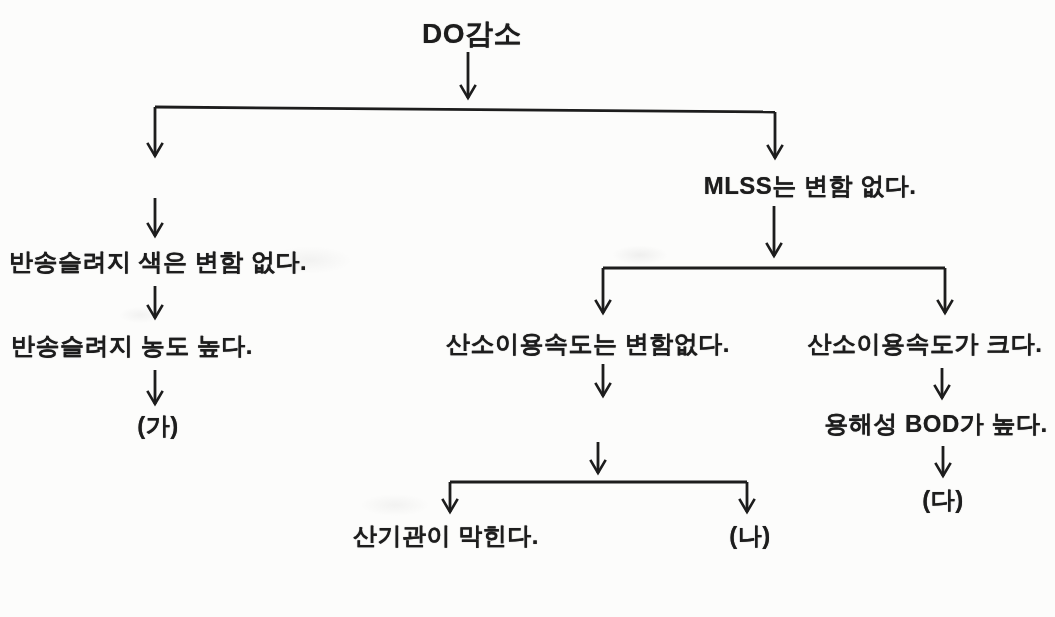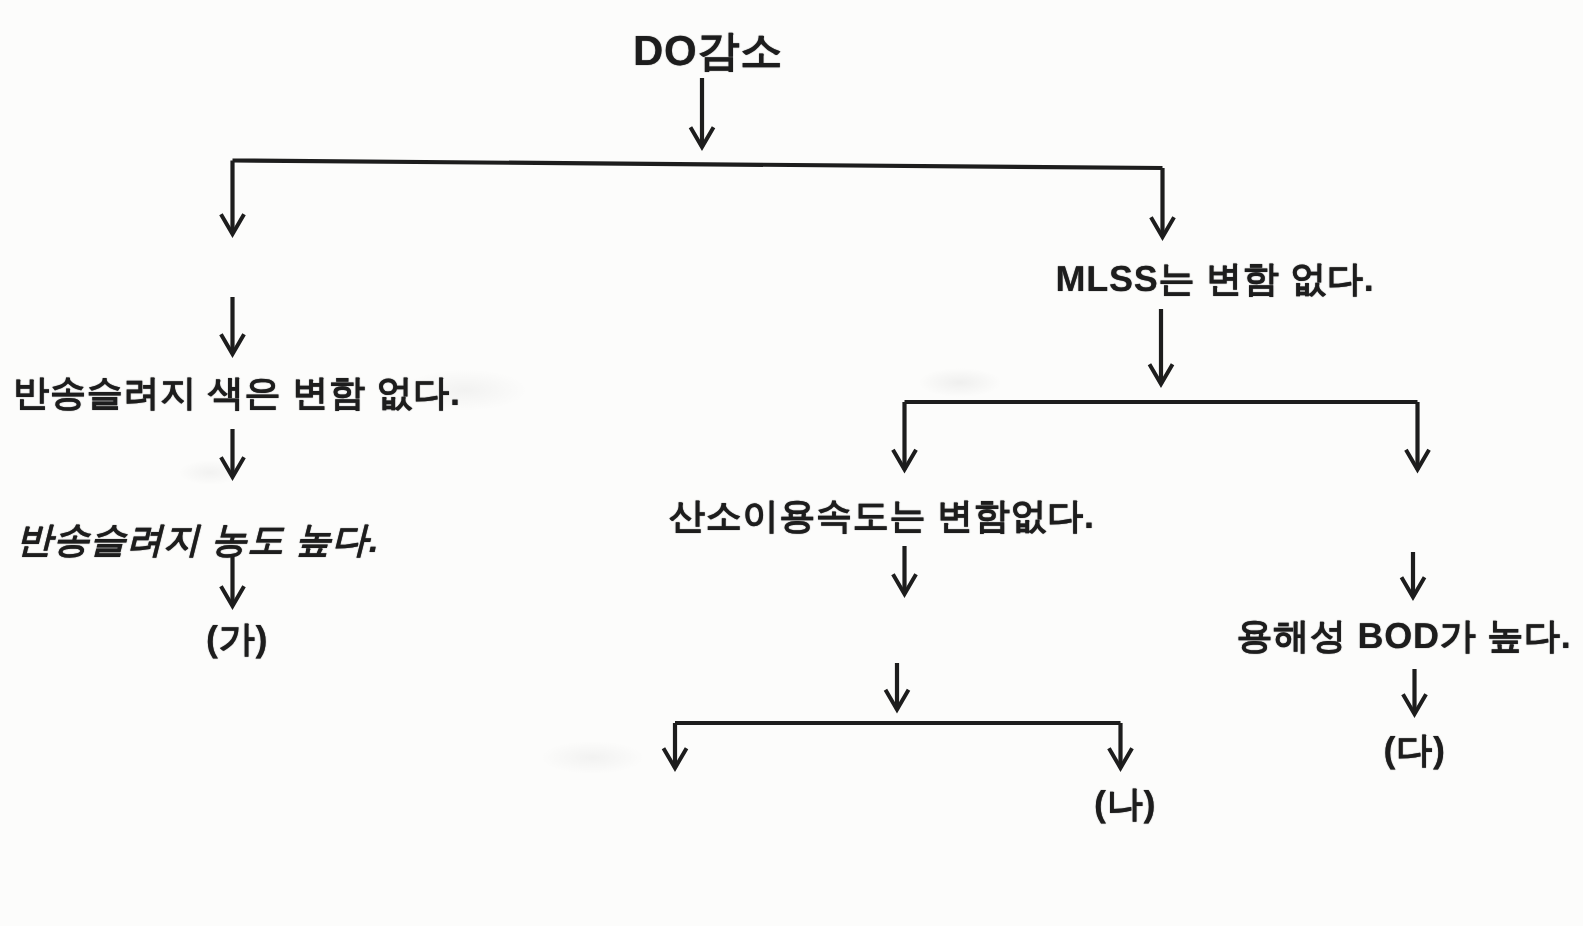"반송슬려지 농도 높다." .n-l3 { font-style: italic -> none; top: 360px -> 346px }
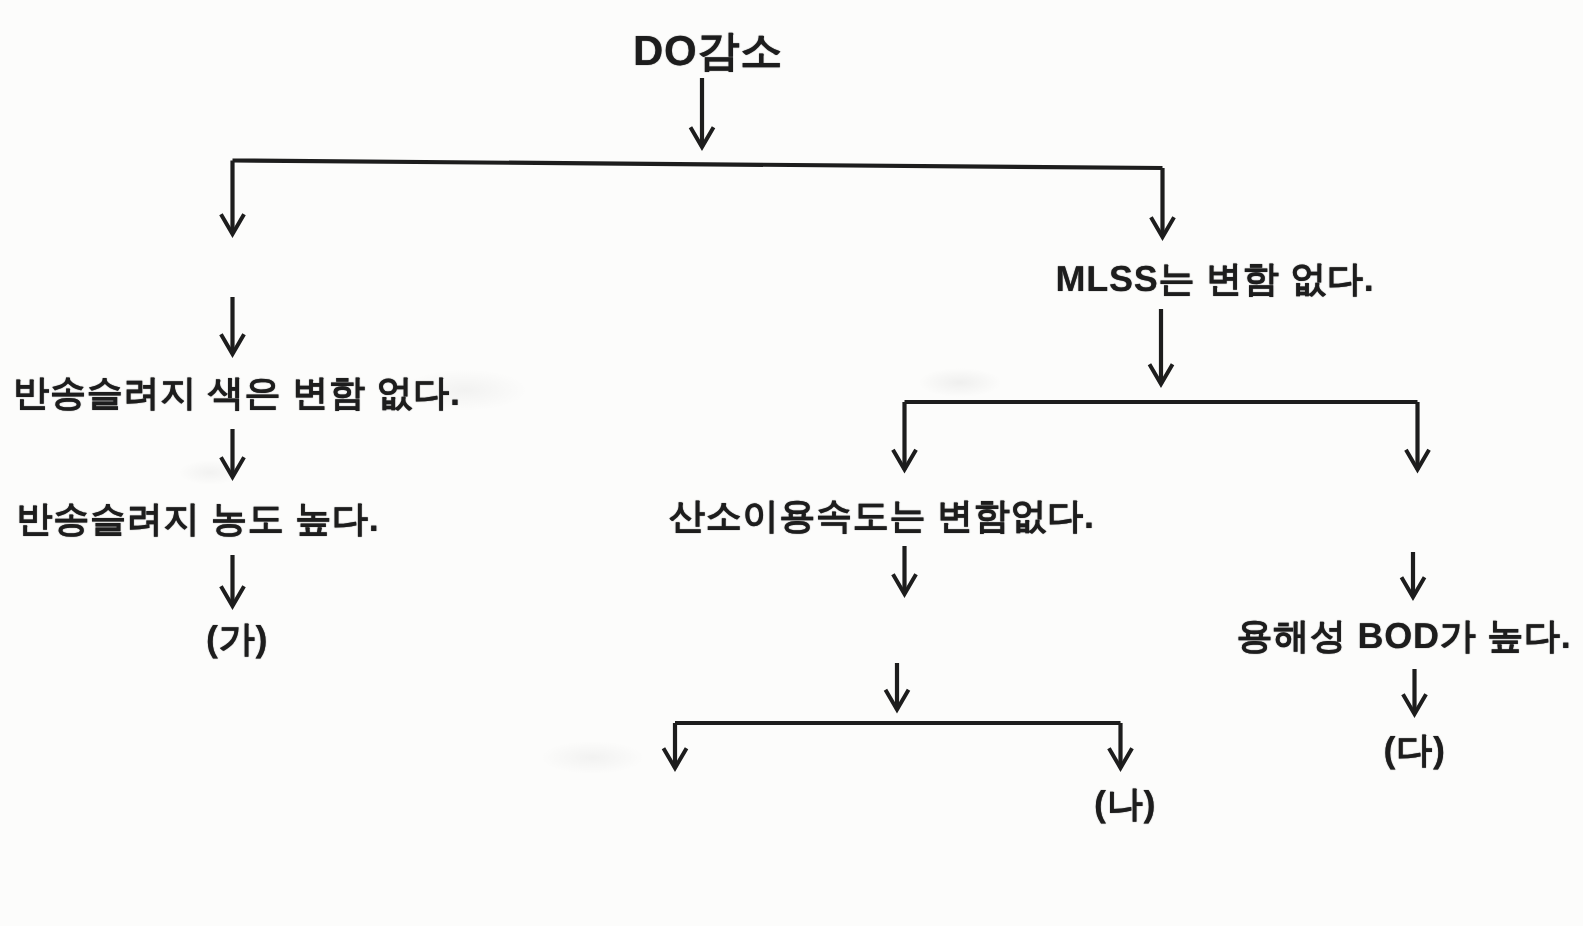"산소이용속도가 크다." div.node { html: none -> <div>산소이용속도가 크다.</div> }
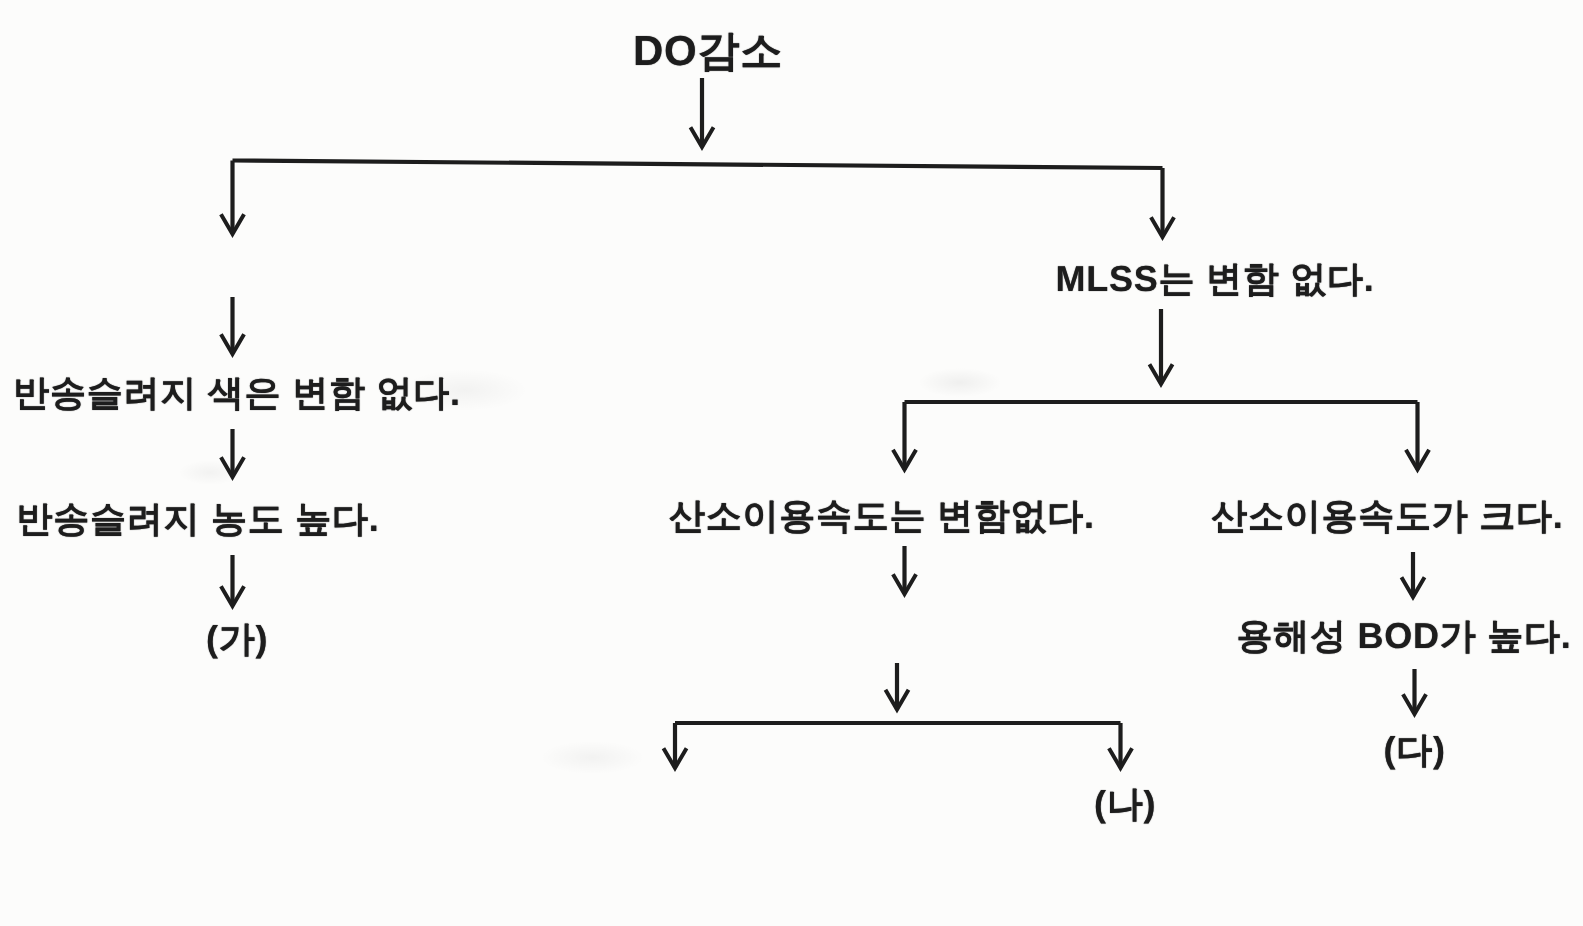"산기관이 막힌다." div.node { html: none -> <div>산기관이 막힌다.</div> }
